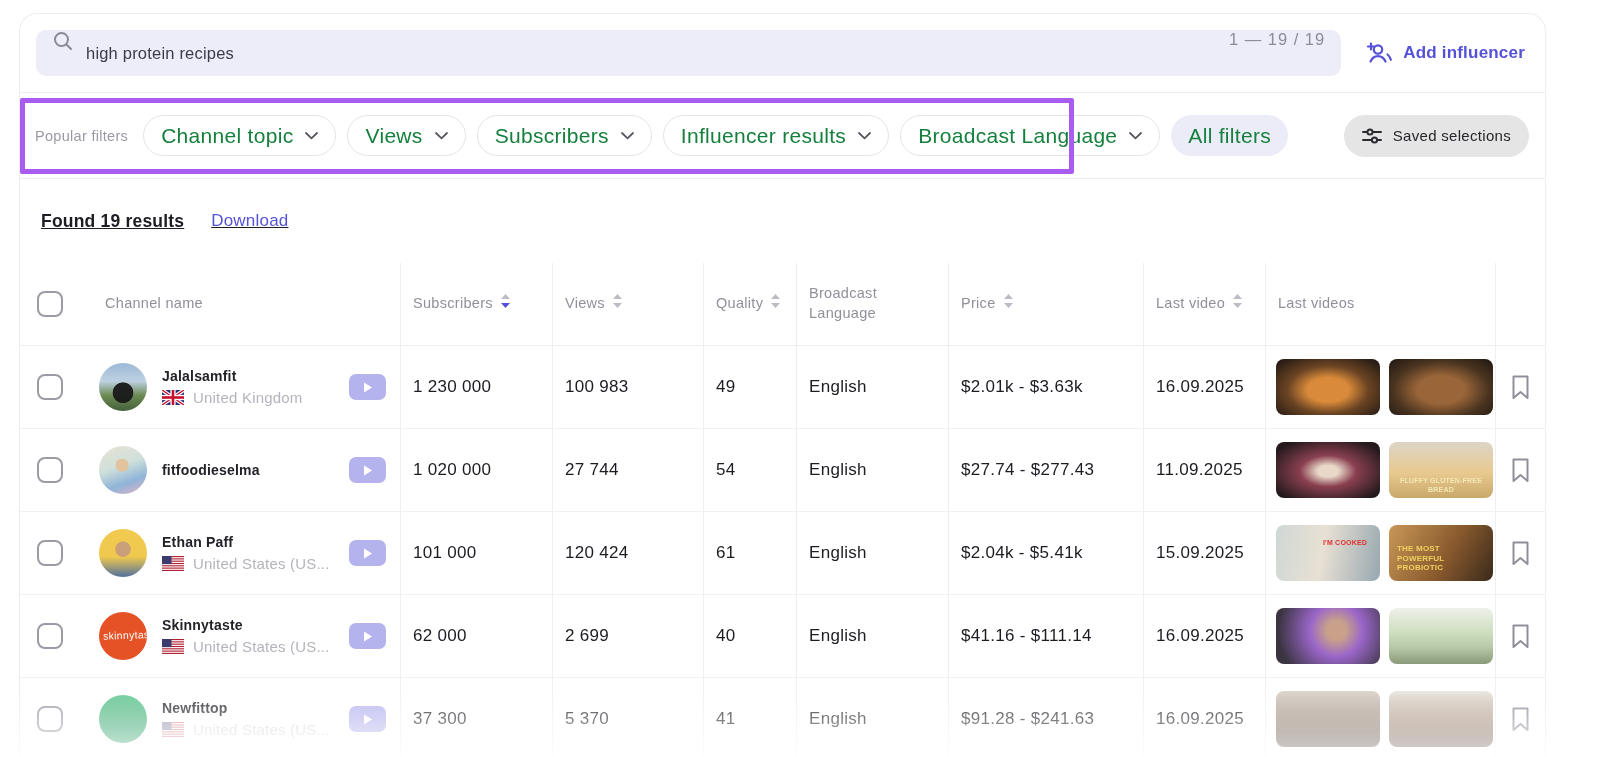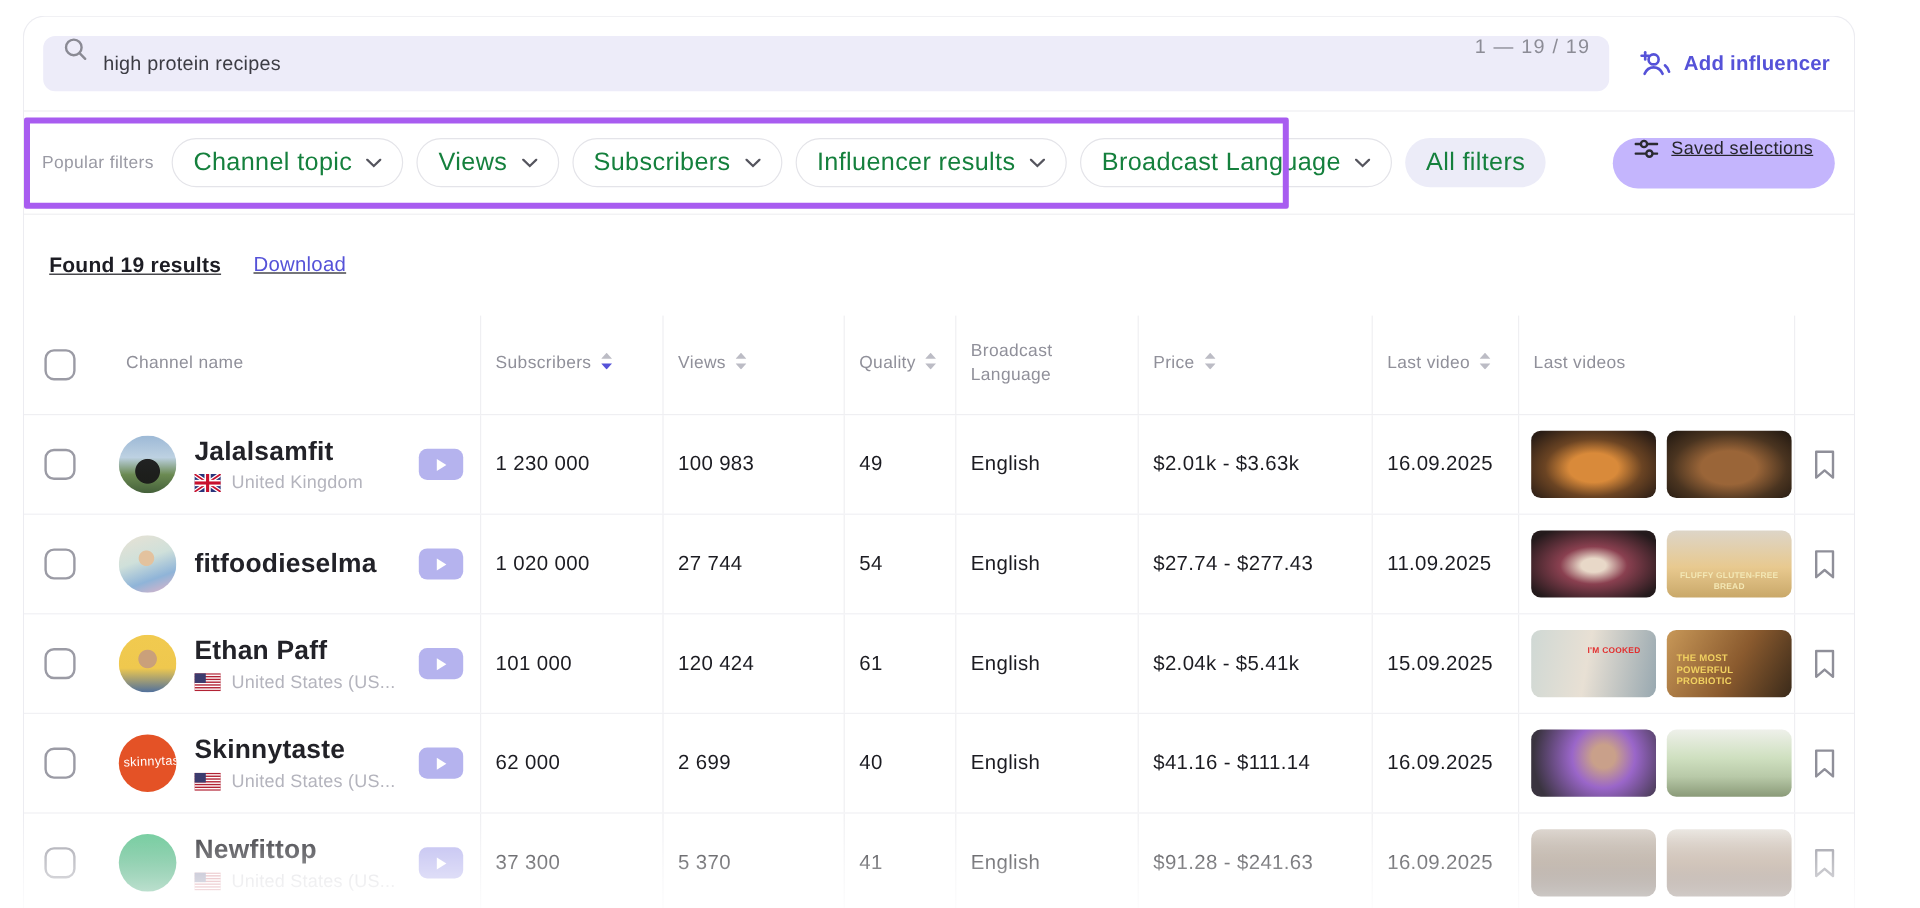"Saved selections" .saved-btn { align-items: none -> center; background: #c4b5fd -> #e5e5e5; text-decoration: underline -> none }
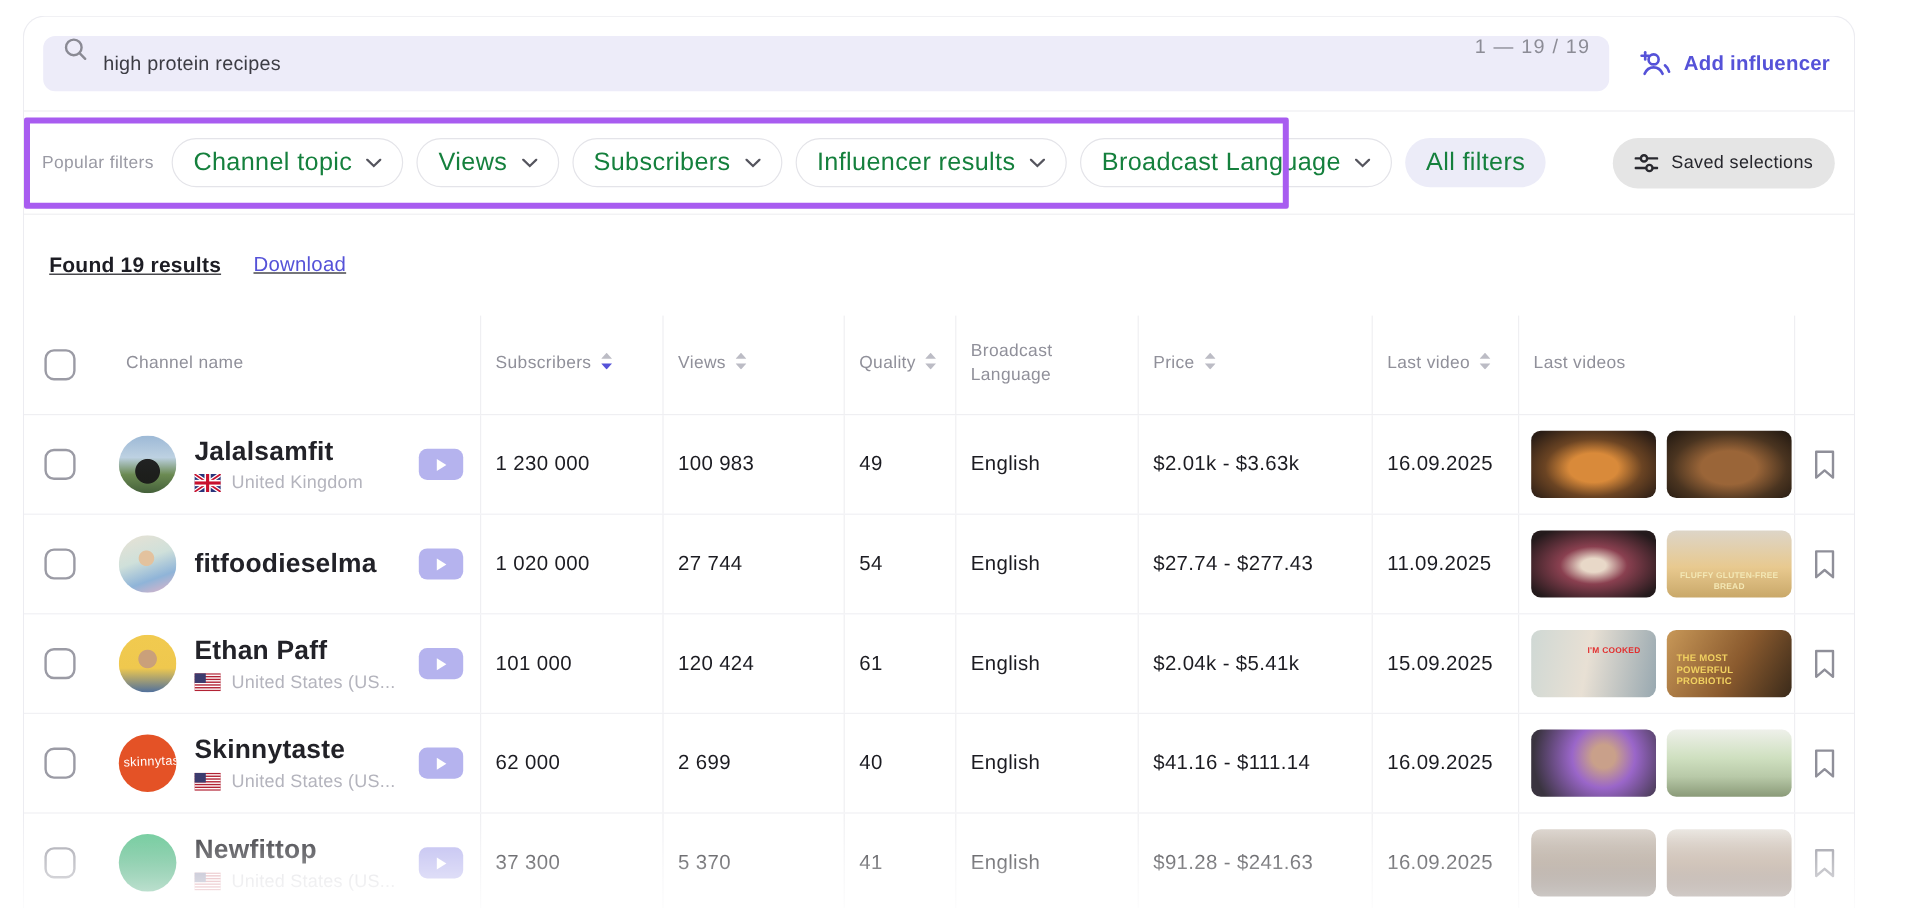"Jalalsamfit" .channel-name { font-size: 22px -> 14px }
